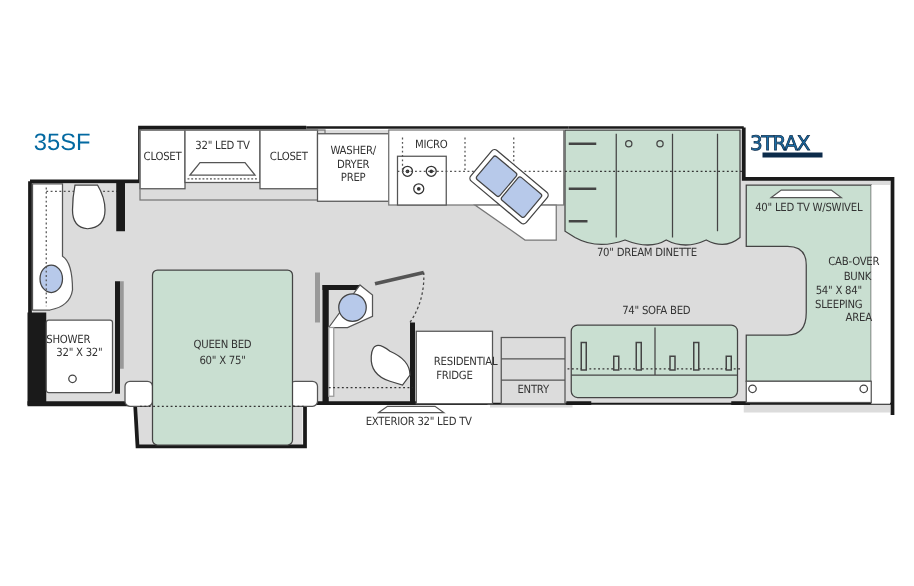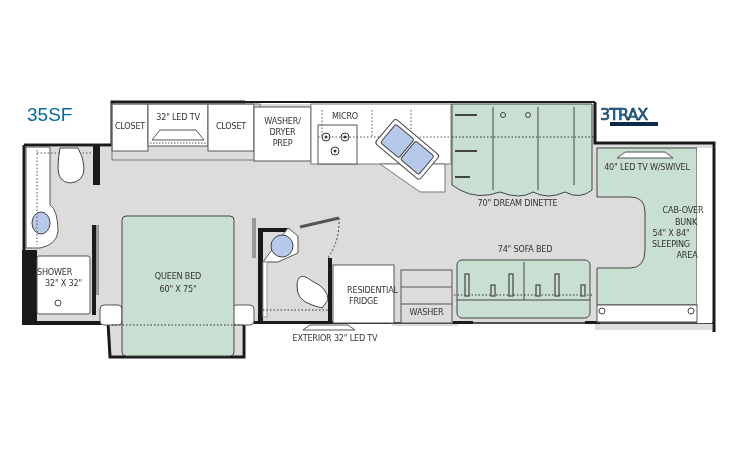"WASHER" div.lbl { text: WASHER -> ENTRY }
